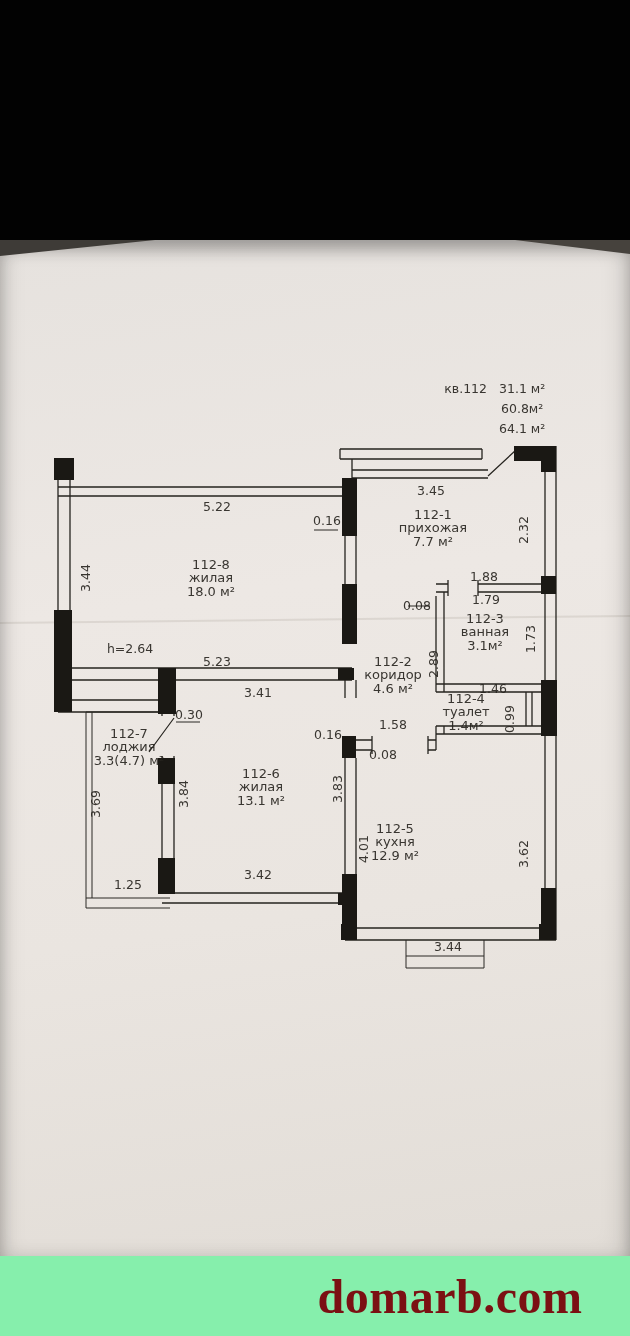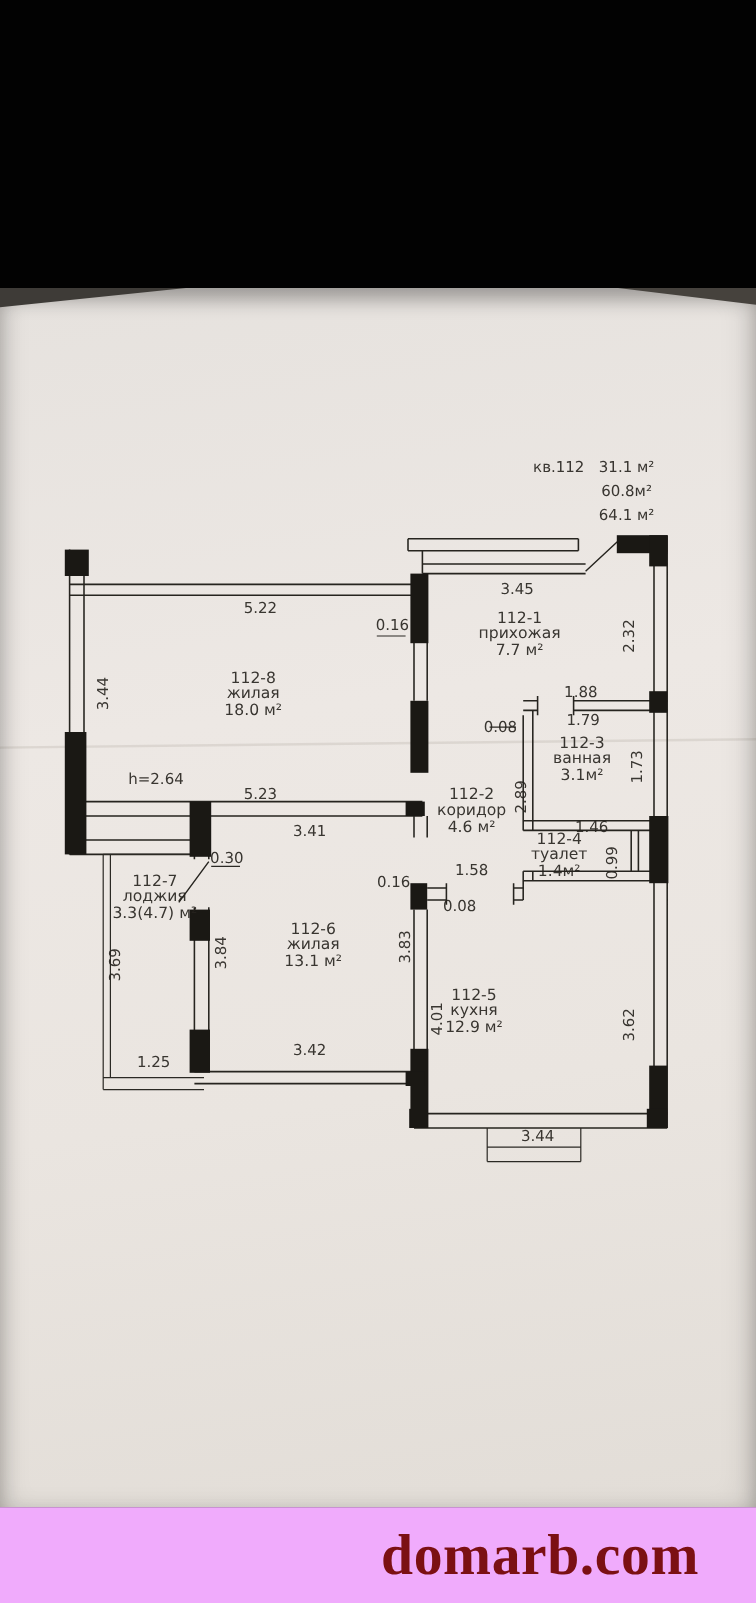"domarb.com" .watermark-bar { background: #f0abfc -> #86efac }
